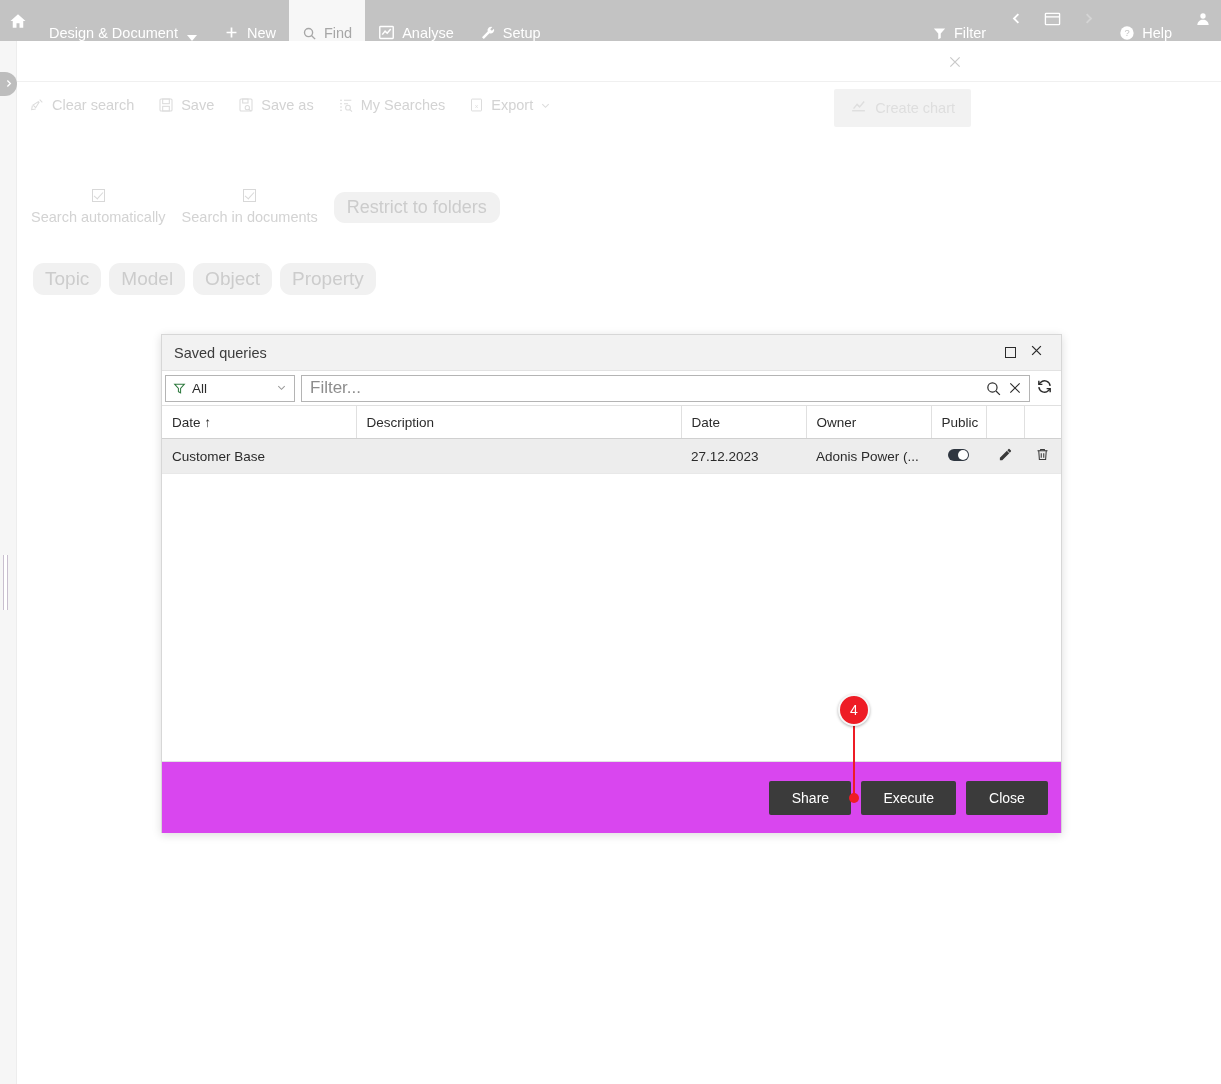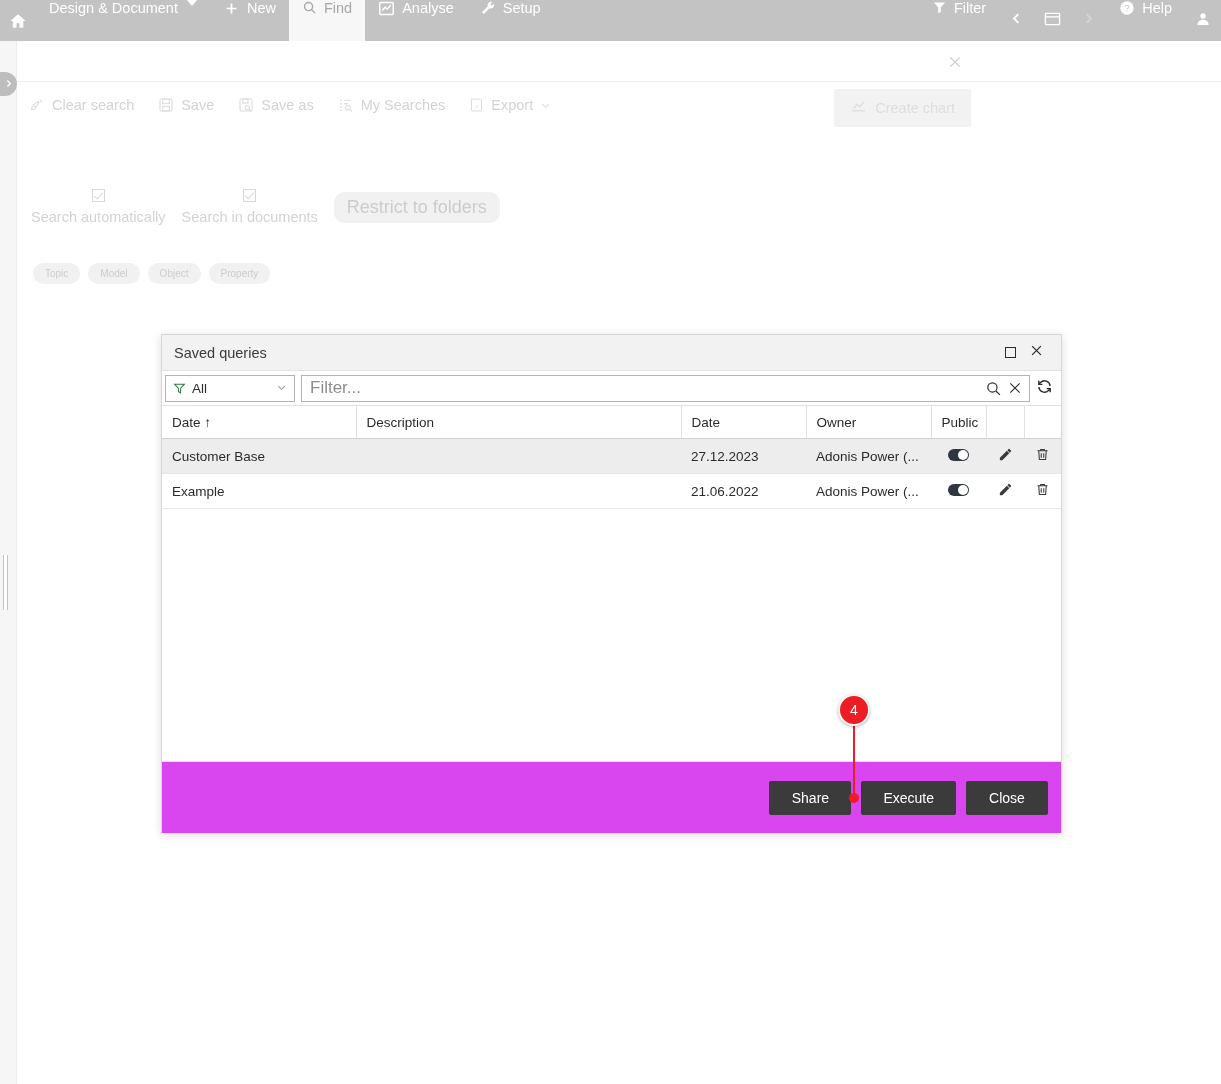"Design & Document" .nav-item { align-items: flex-start -> flex-end }
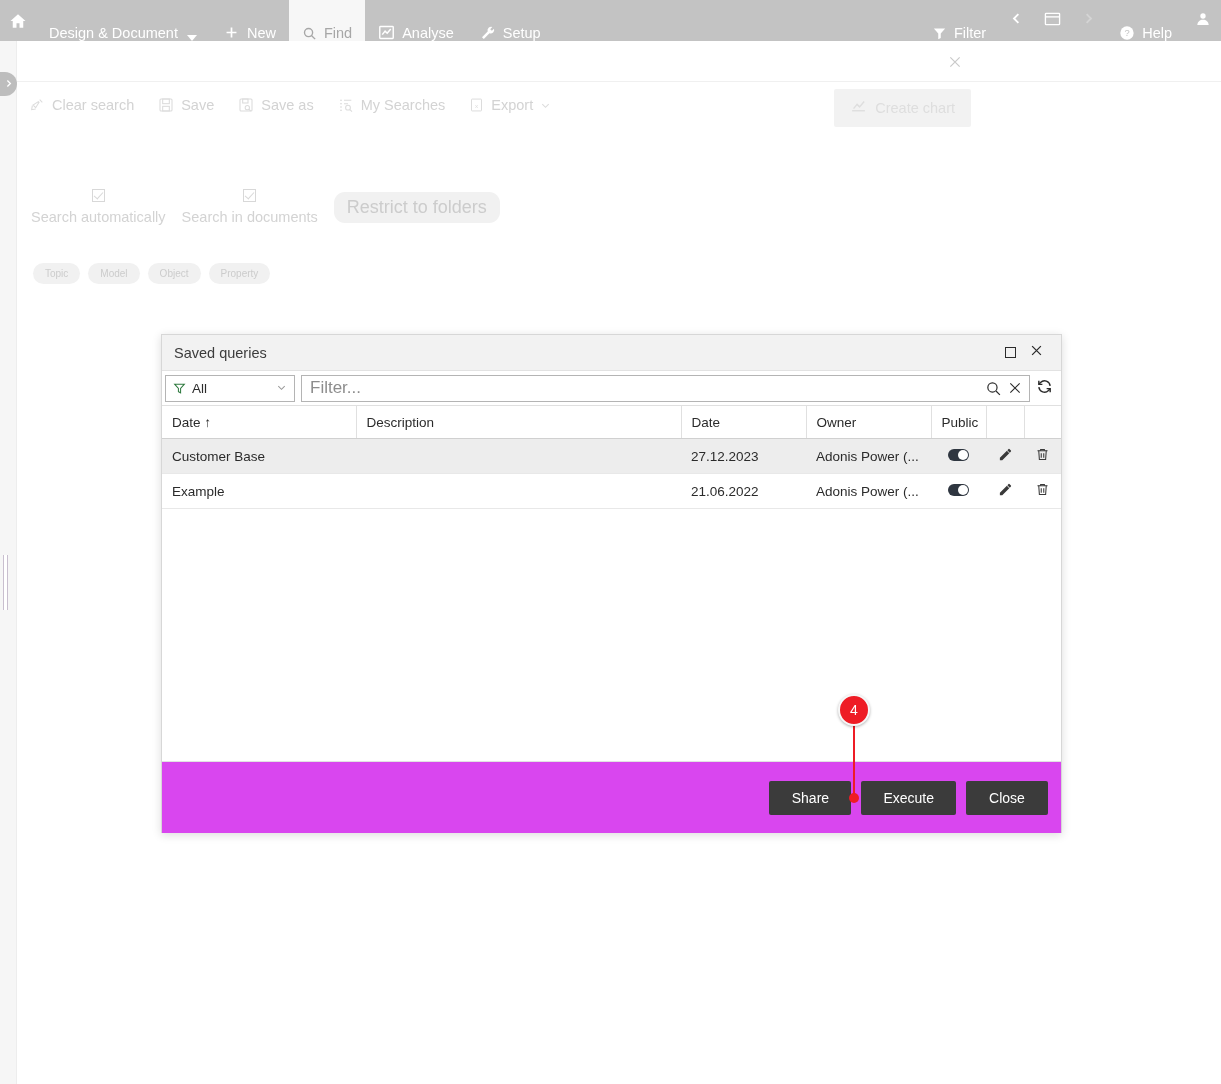"Topic" .pillrow .pill { font-size: 10px -> 19px }
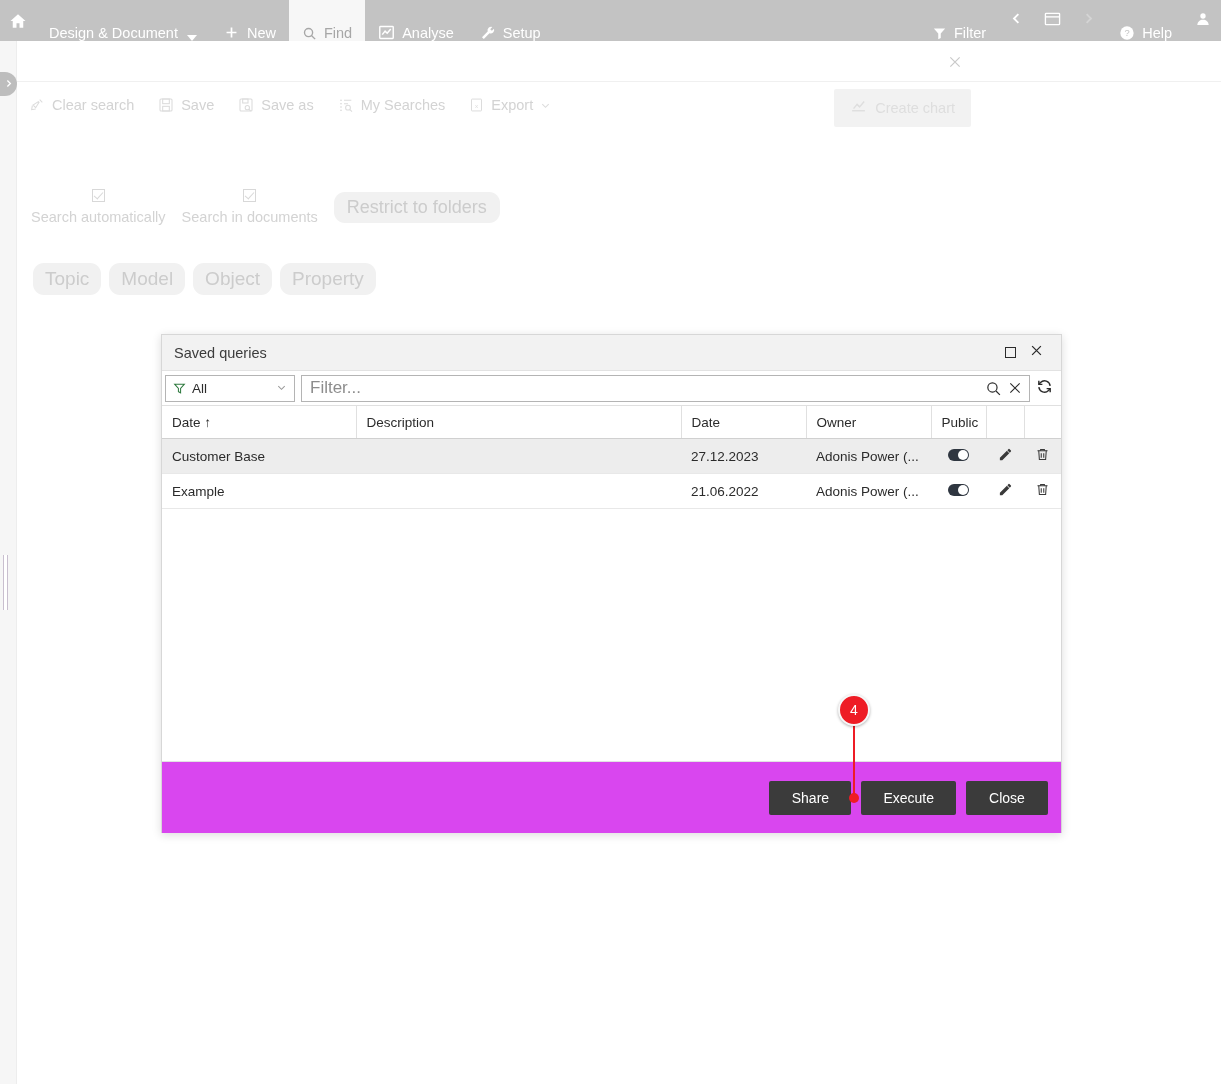"Example" tr { html: <tr> <td>Example</td> <td></td> <td>21.06.2022</td> <td>Adonis Power (...</td> <td> <span></span> </td> <td> <span> <svg> <path></path> </svg> </span> </td> <td> <span> <svg> <path></path> <path></path> <path></path> <path></path> </svg> </span> </td> </tr> -> none }
